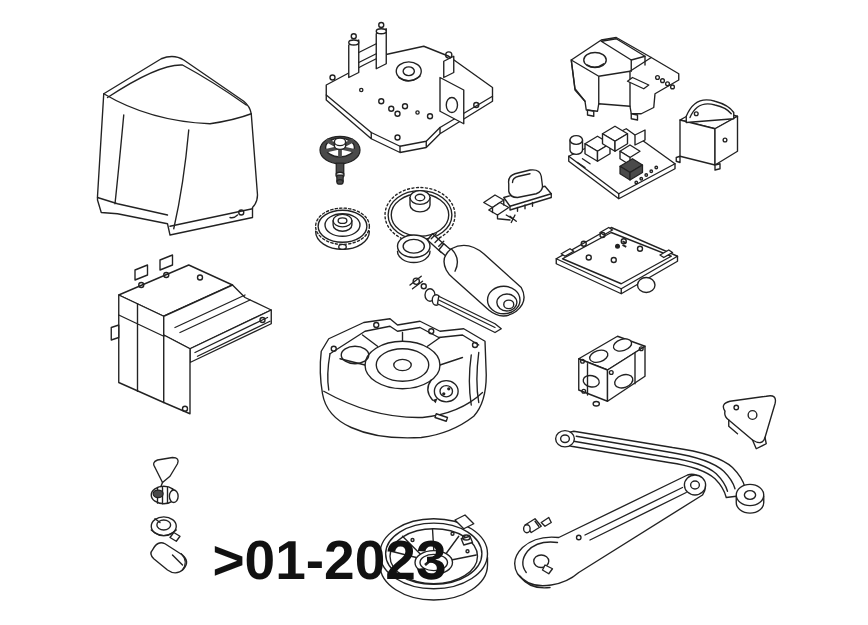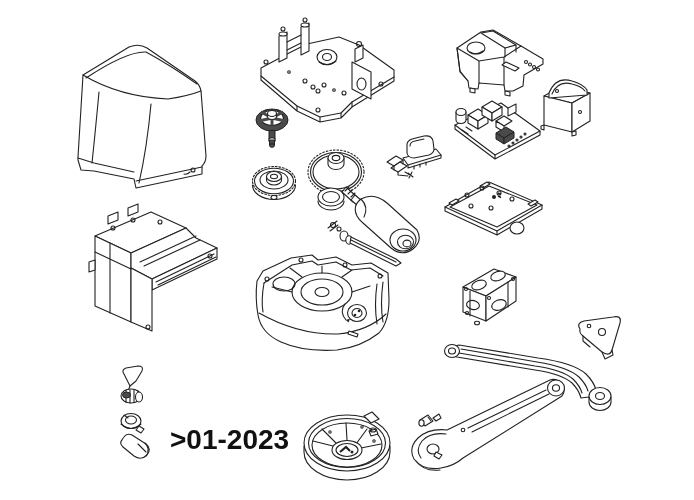">01-2023" .version-label { font-size: 28px -> 44px }
